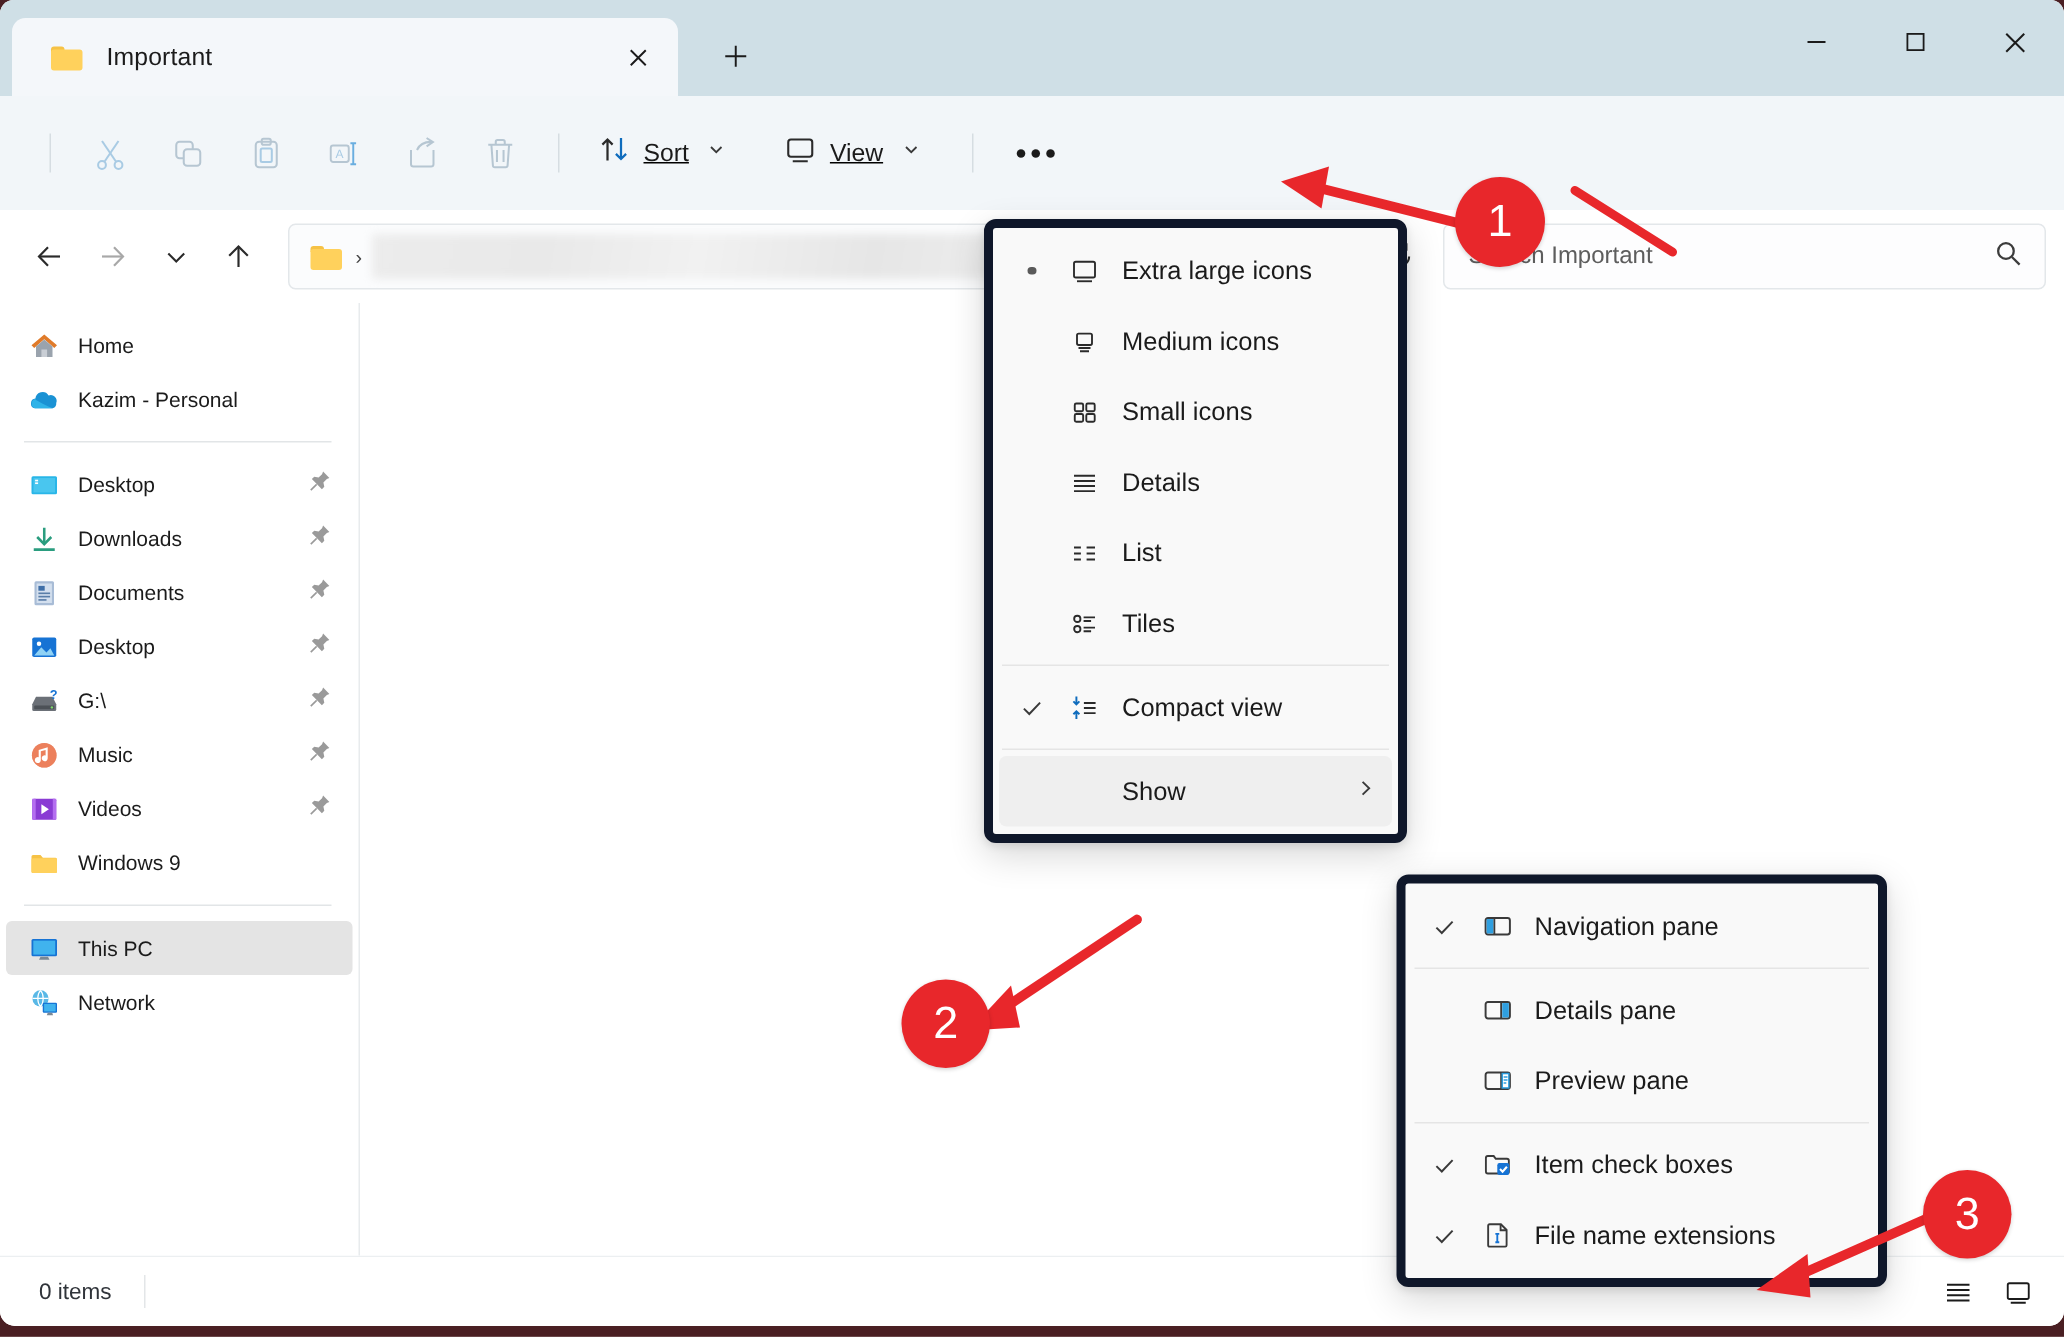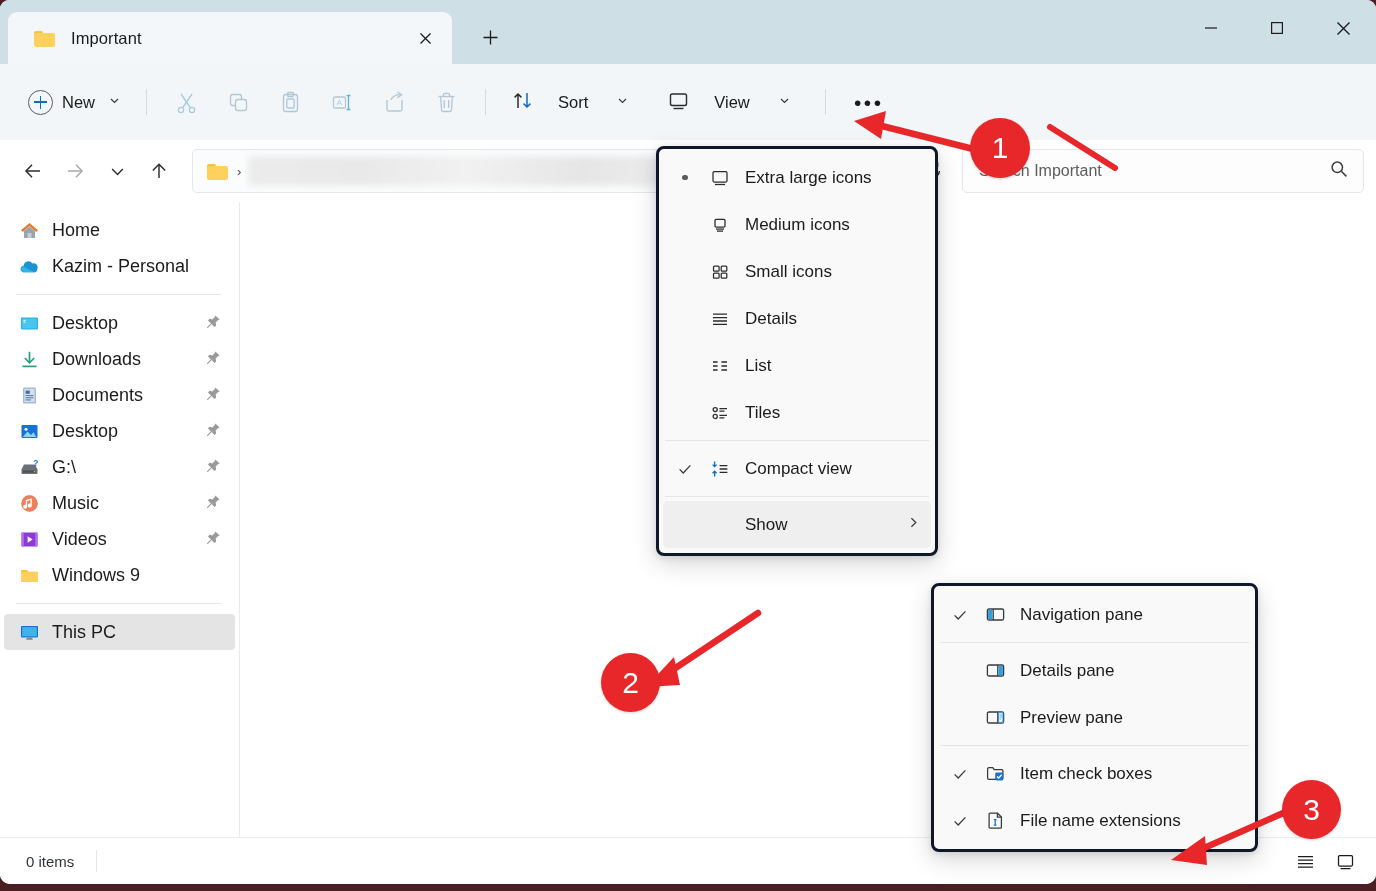"New" div.cmd-new { html: <div> <span></span> <span>New</span> <span> <svg> <path></path> </svg> </span> </div> -> none }
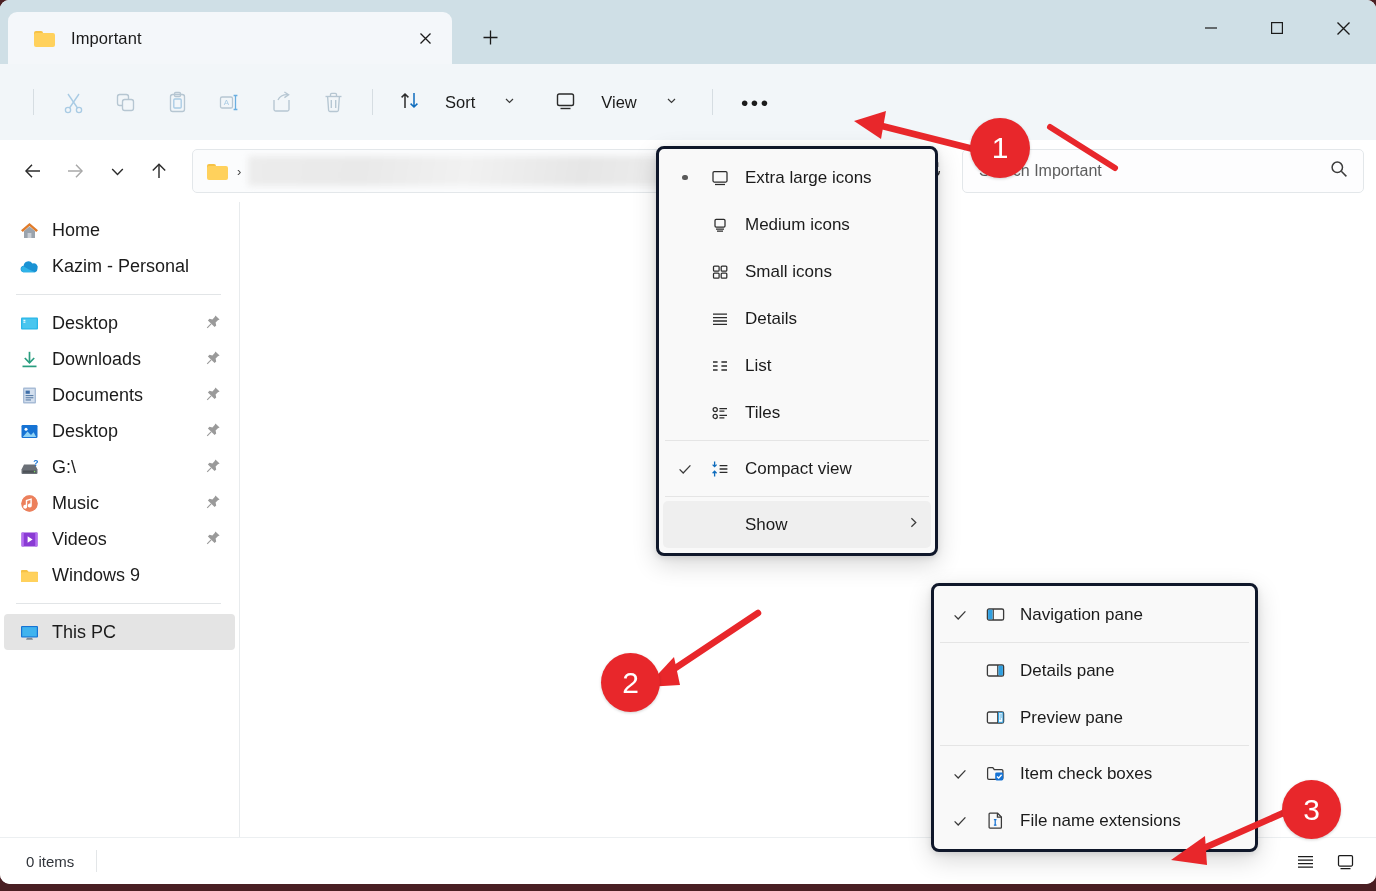"Sort" .cmd-btn { gap: 24px -> 8px; text-decoration: none -> underline }
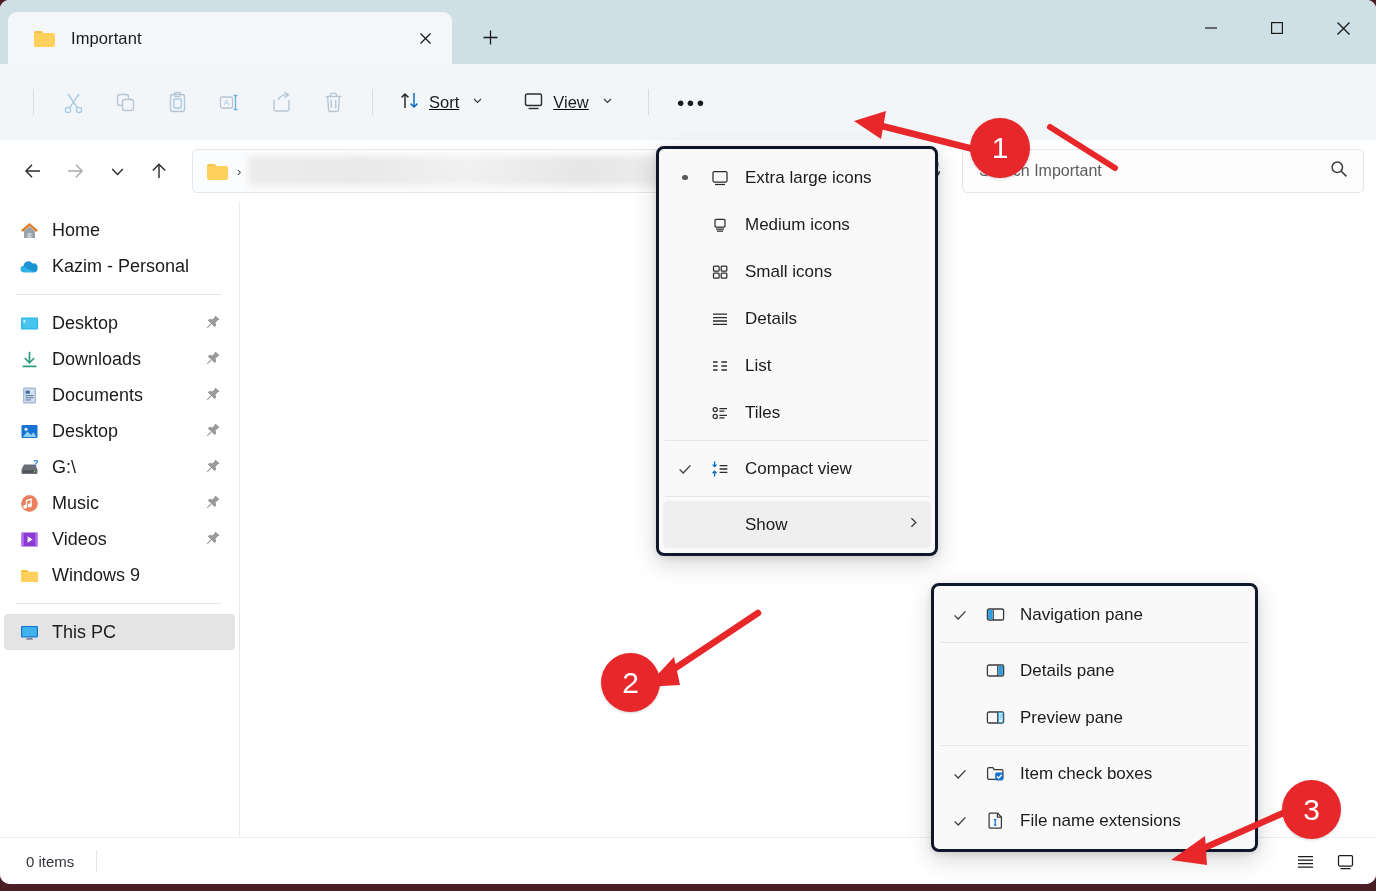"Extra large icons" .menu { border: 3px solid #0f172a -> 6px solid #0f172a }
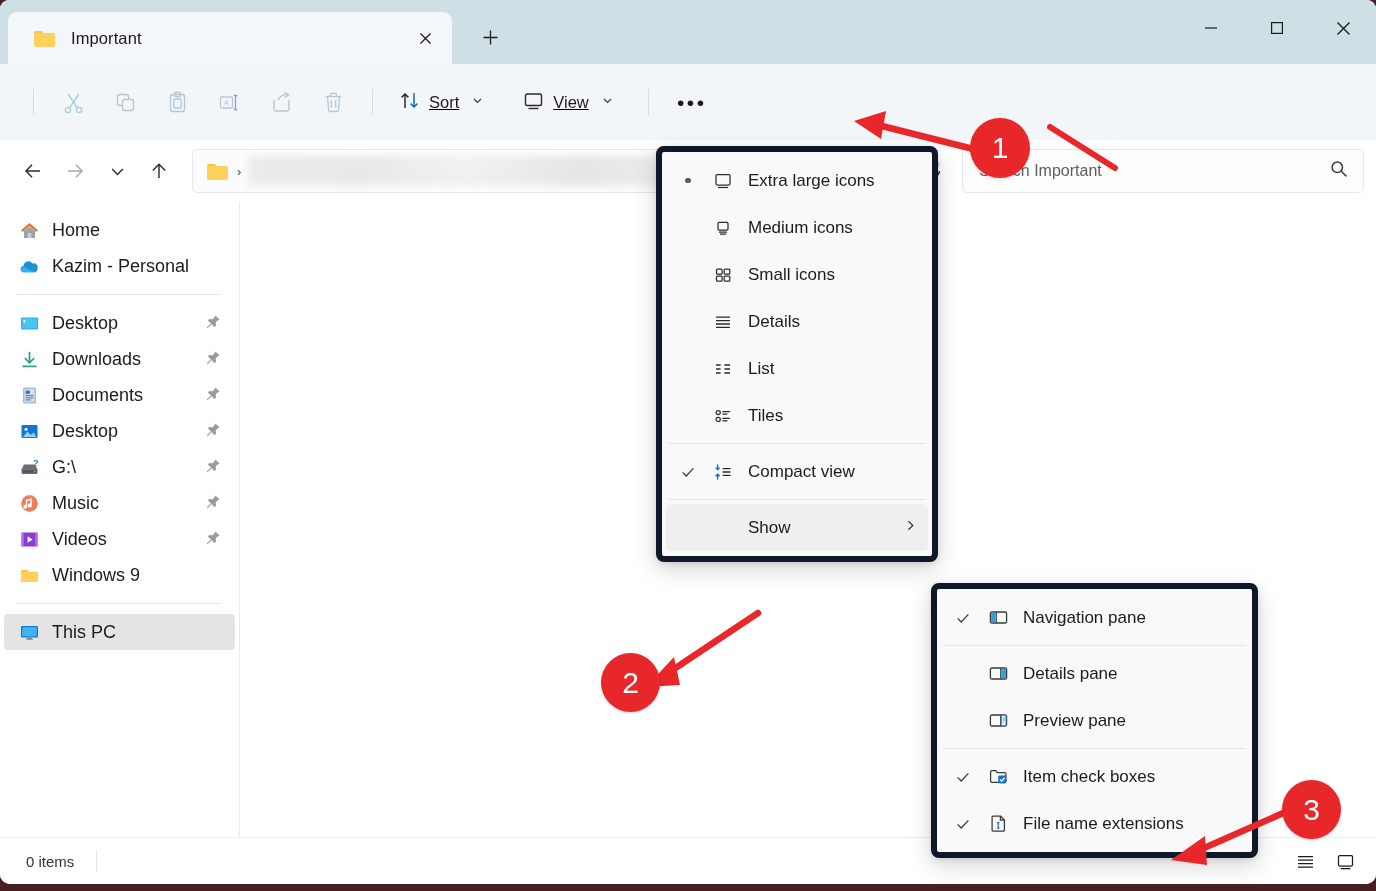"Home" .nav-label { font-size: 18px -> 14px }
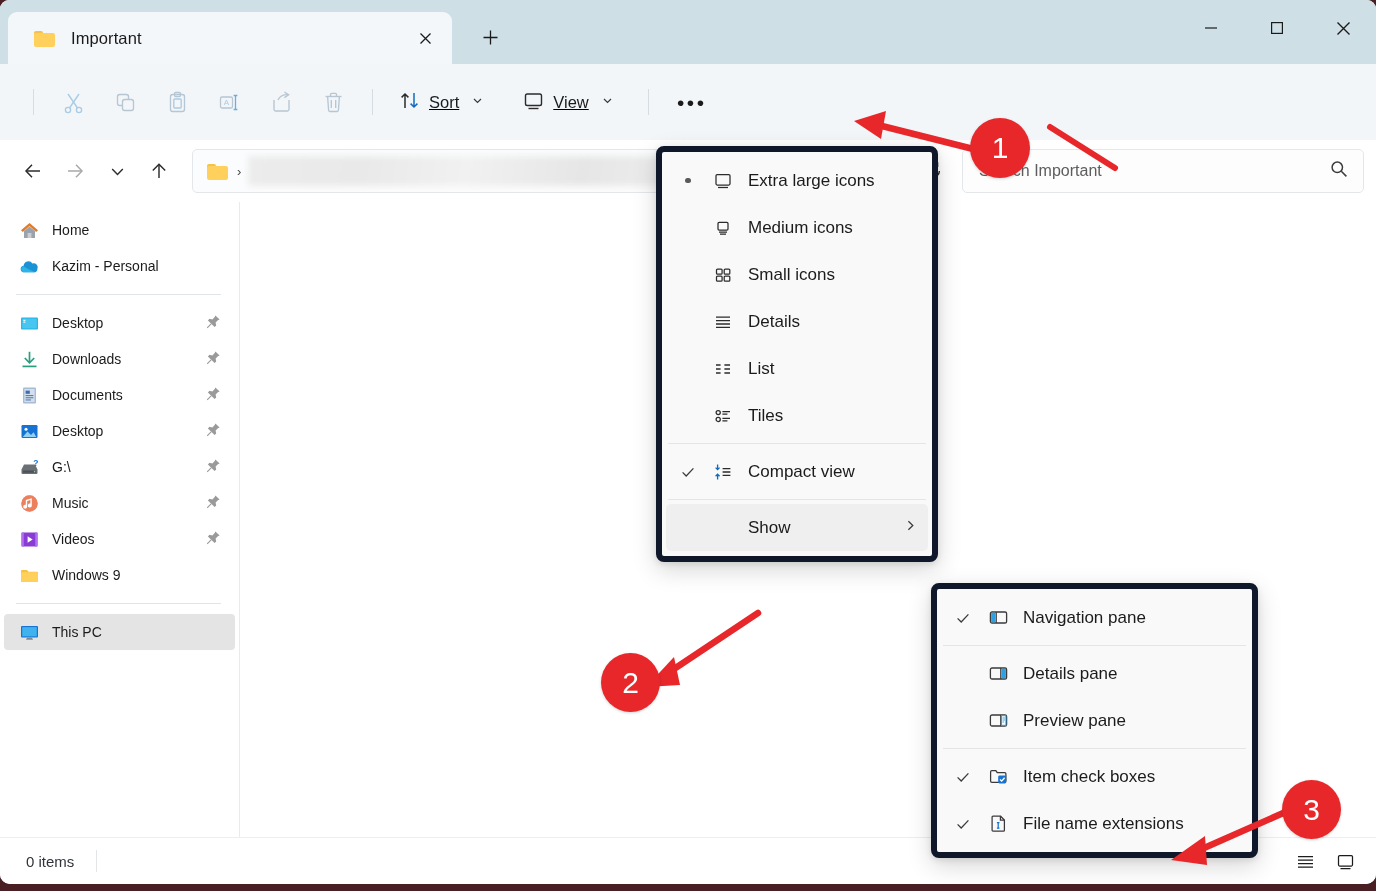"Network" div.navitem { html: none -> <div> <span> <svg> <circle></circle> <path></path> <rect></rect> <rect></rect> <path></path> </svg> </span> <span>Network</span> </div> }
